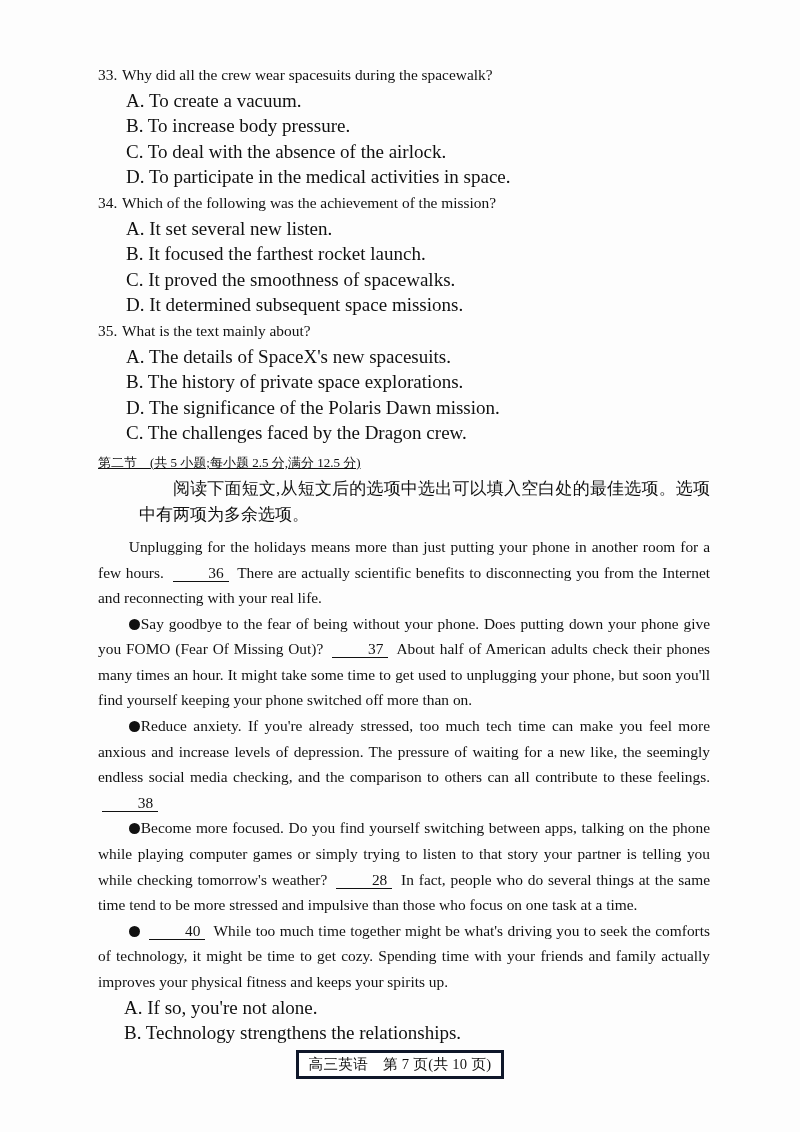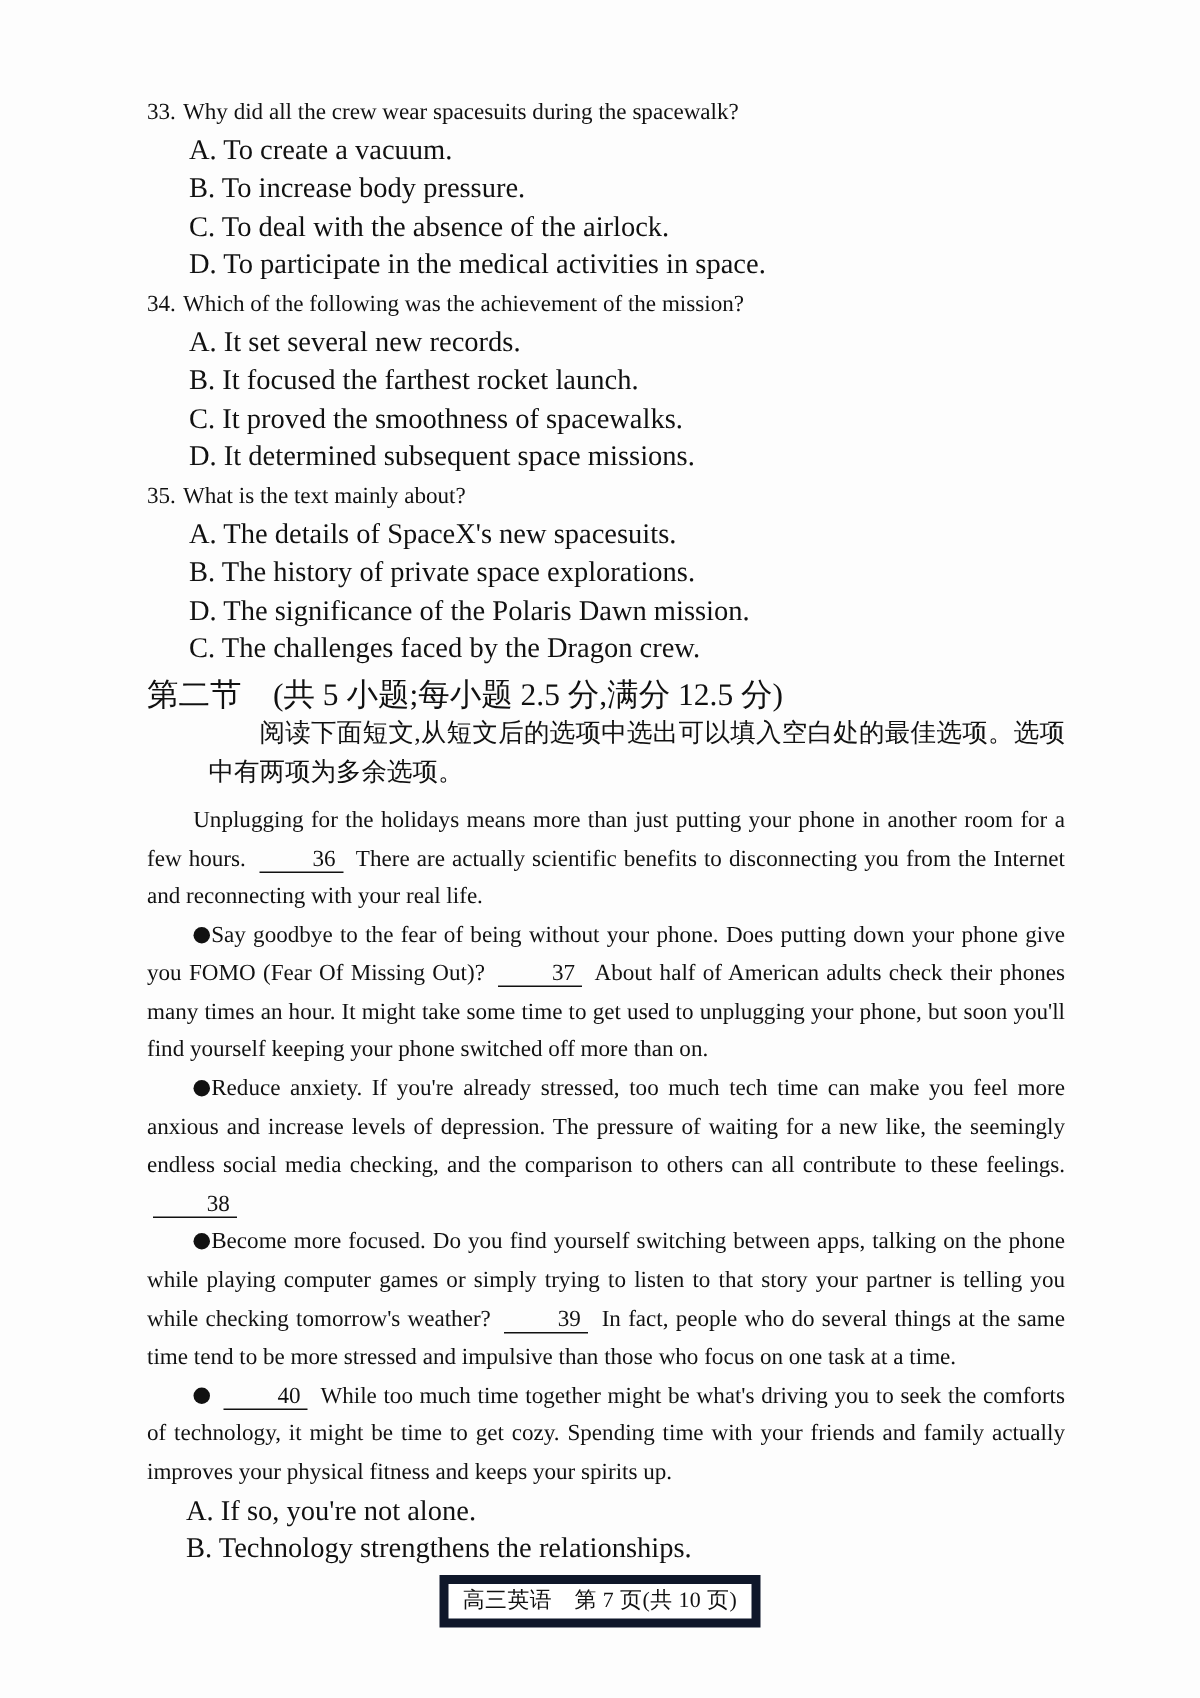"A. It set several new" div.opt-line { text: records -> listen }
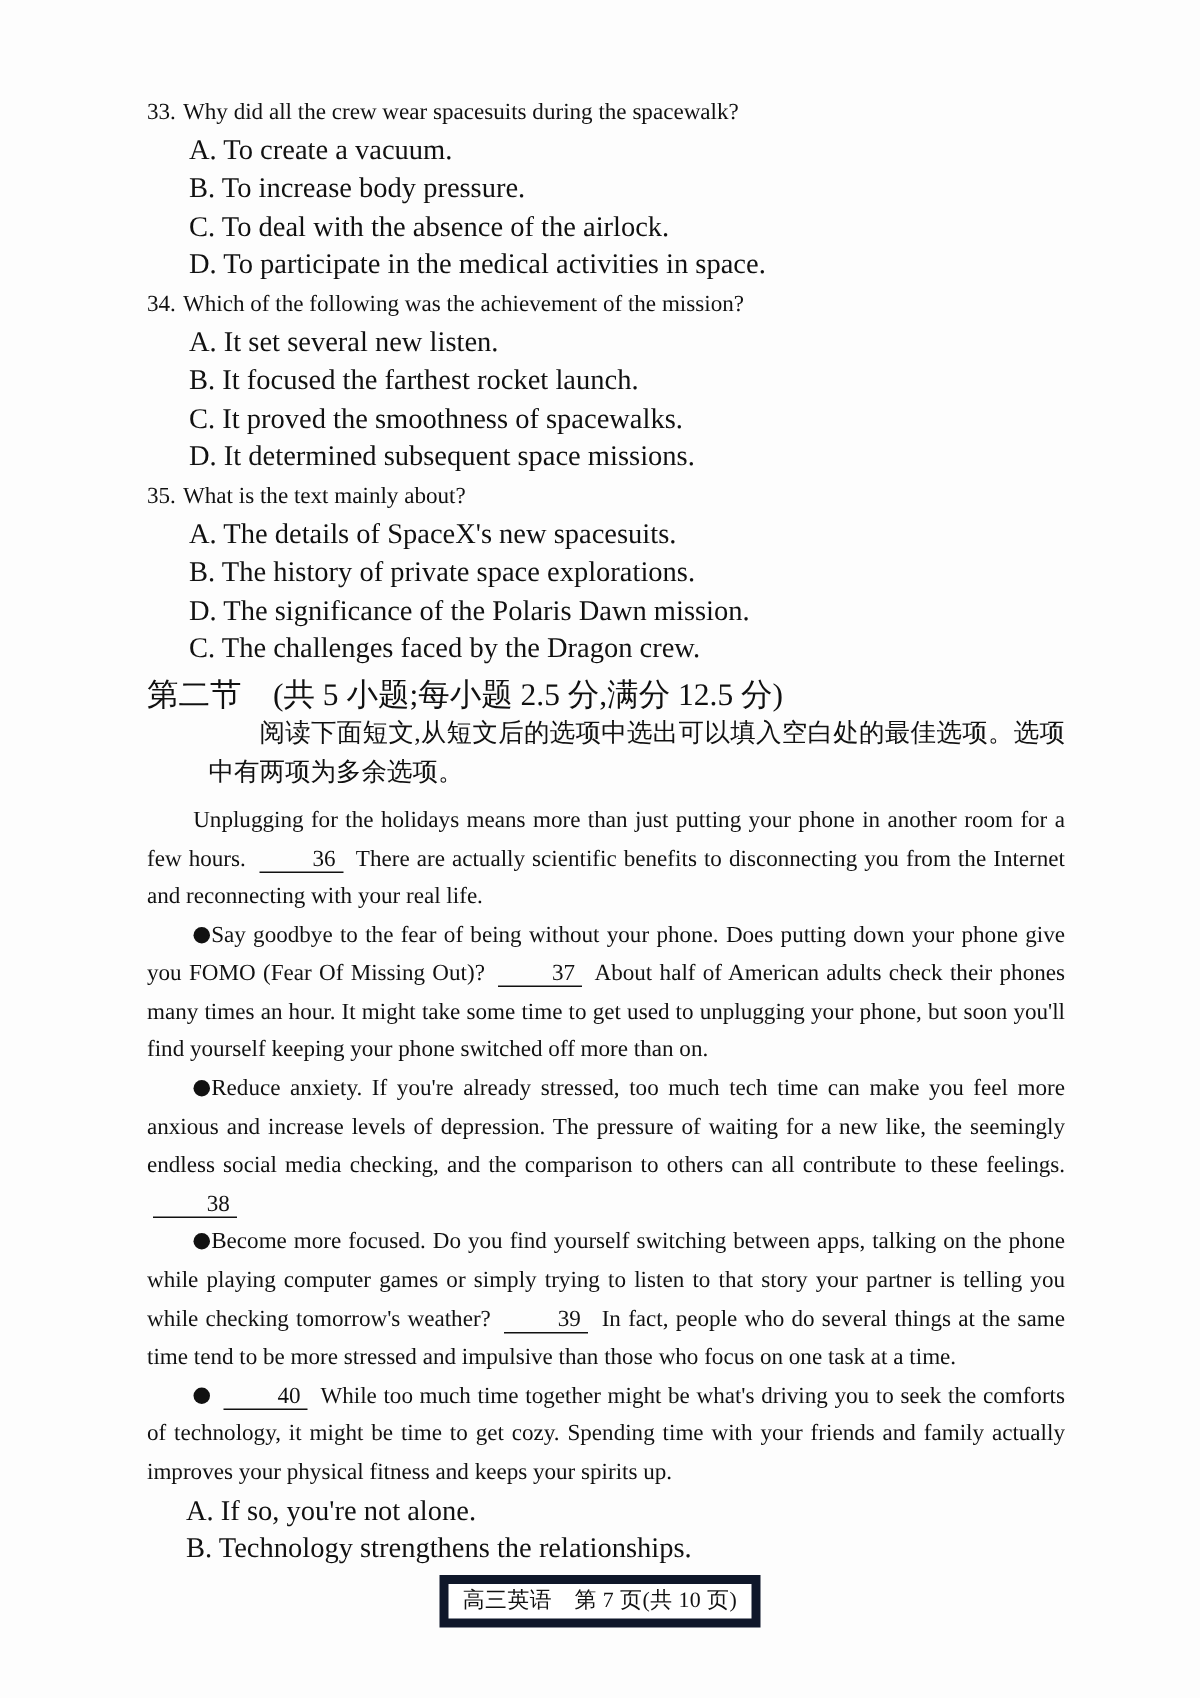"第二节 (共 5 小题;每小题 2.5" .section-head { font-size: 21px -> 13px; text-decoration: none -> underline }
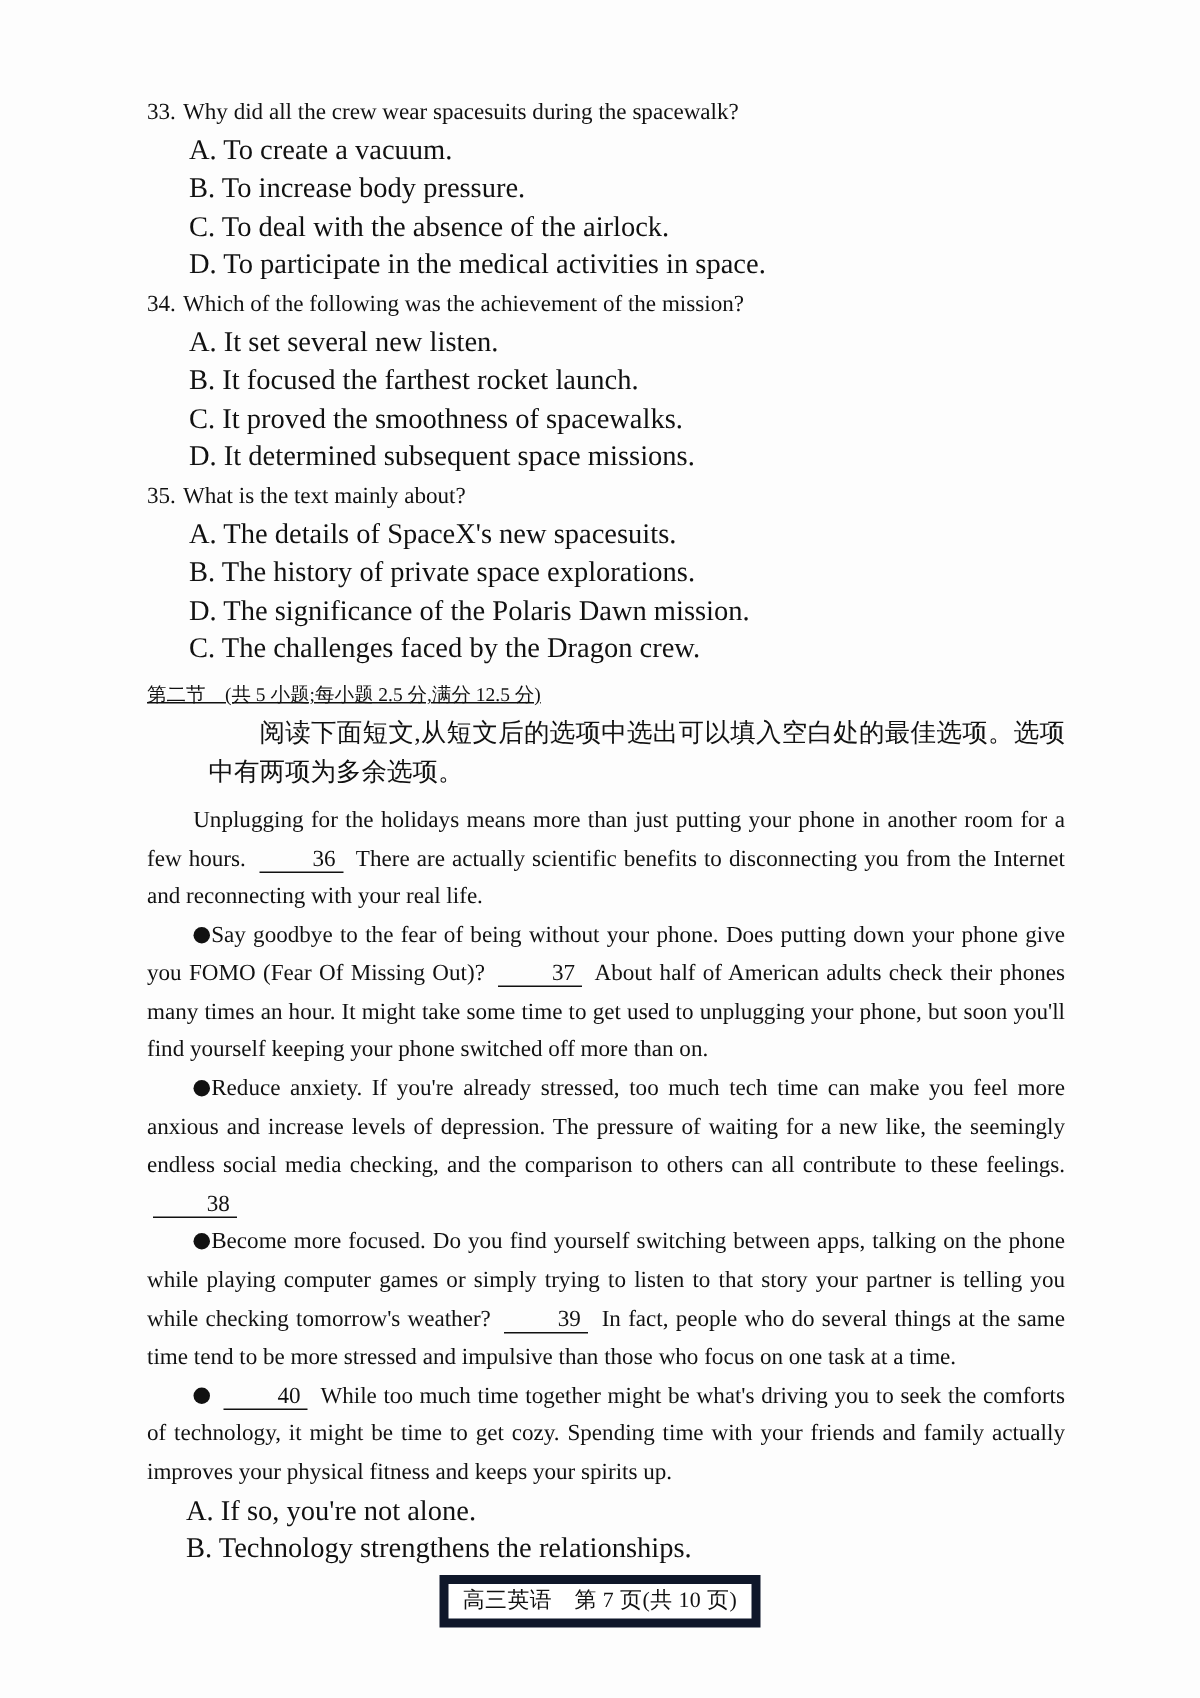"39" span.blank { text: 39 -> 28 }
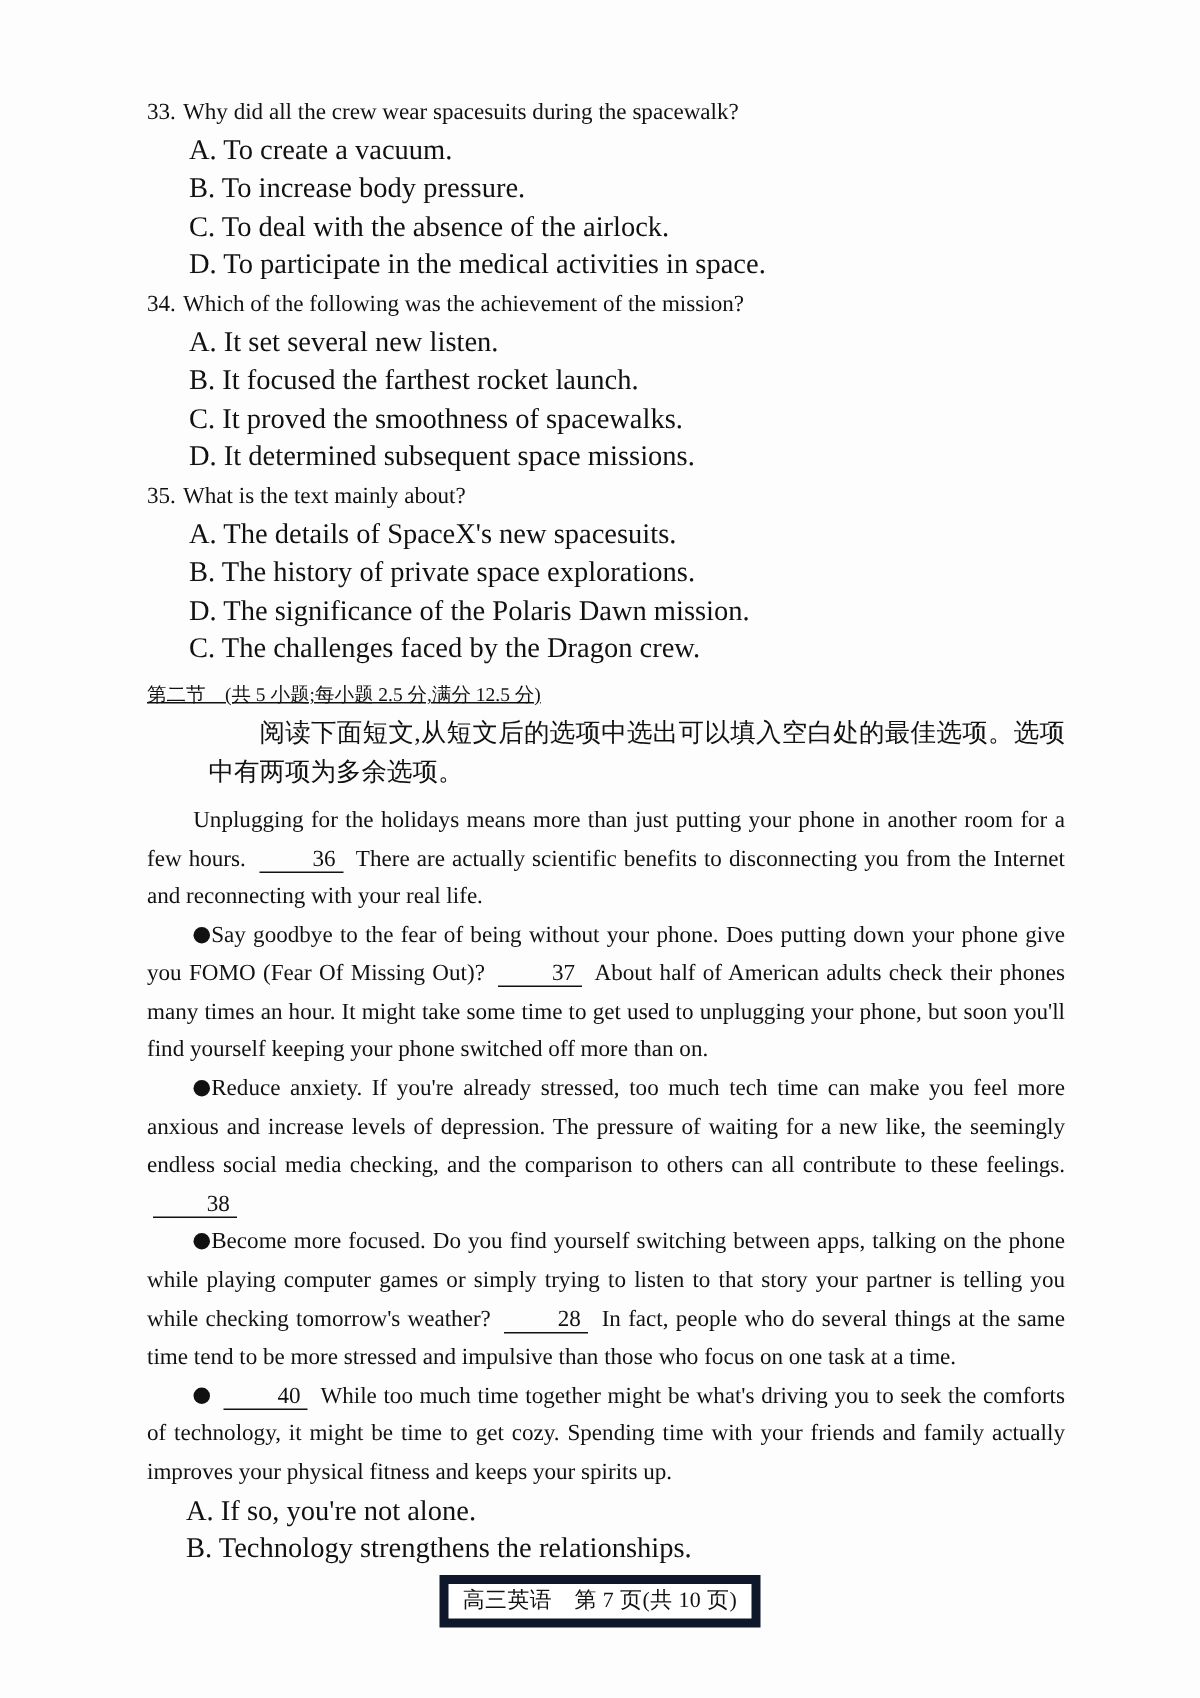"高三英语 第 7 页(共 10" .footer-box { border: 6px solid #0f172a -> 3px solid #0f172a }
